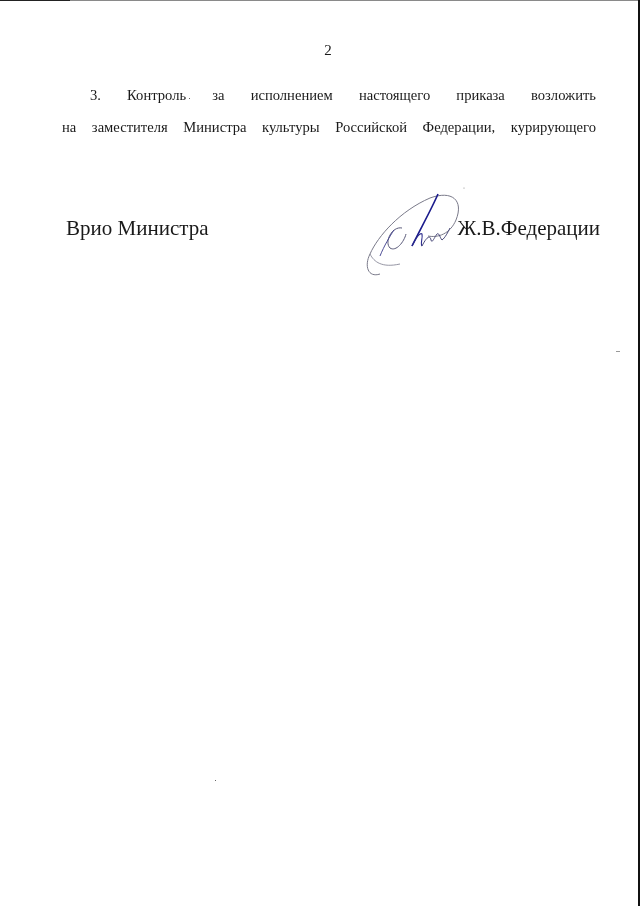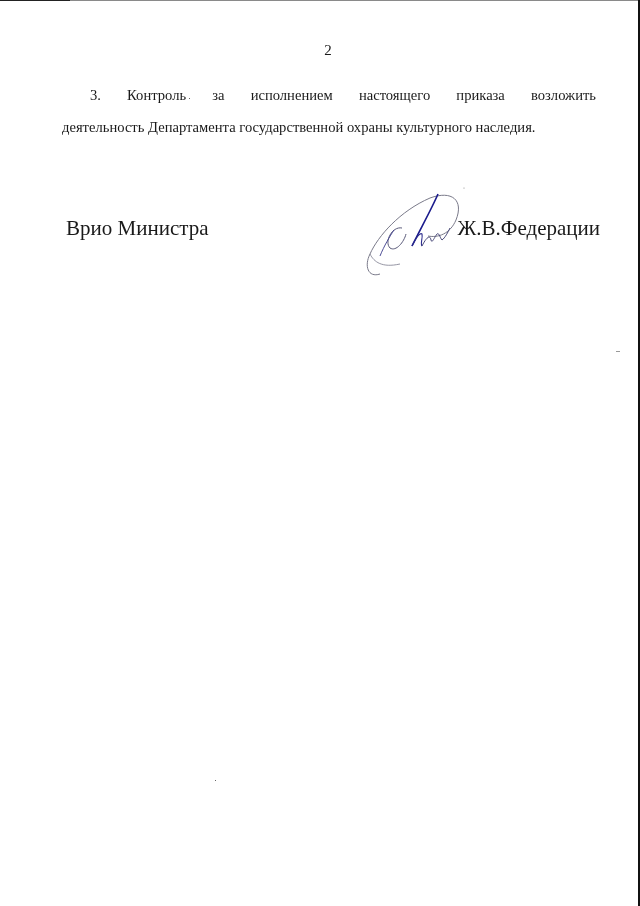"на заместителя Министра культуры" span.line { html: none -> <span>на заместителя Министра культуры Российской Федерации, курирующего</span> }
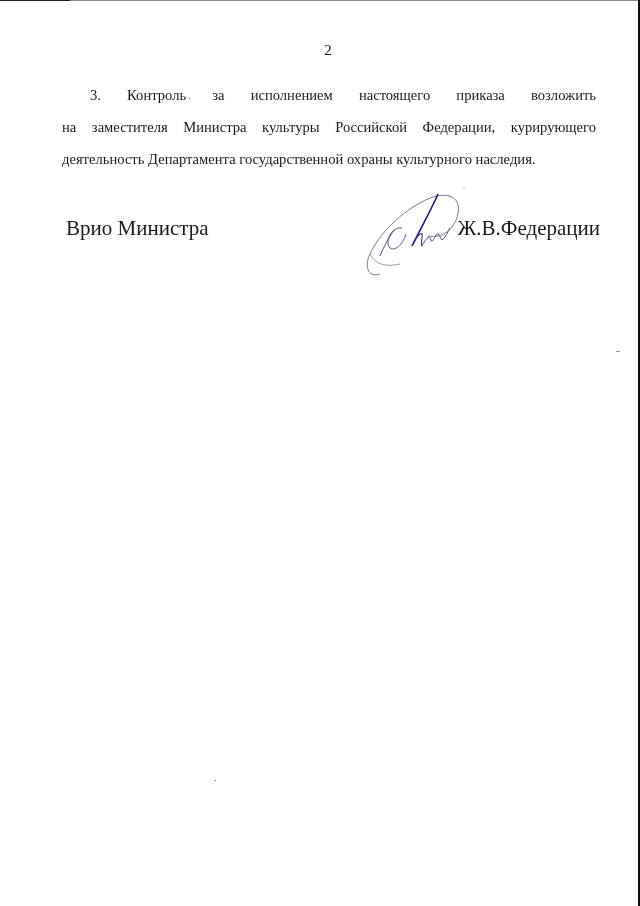"деятельность Департамента" span.line { html: <span>деятельность Департамента государственной охраны культурного наследия.</span> -> none }
